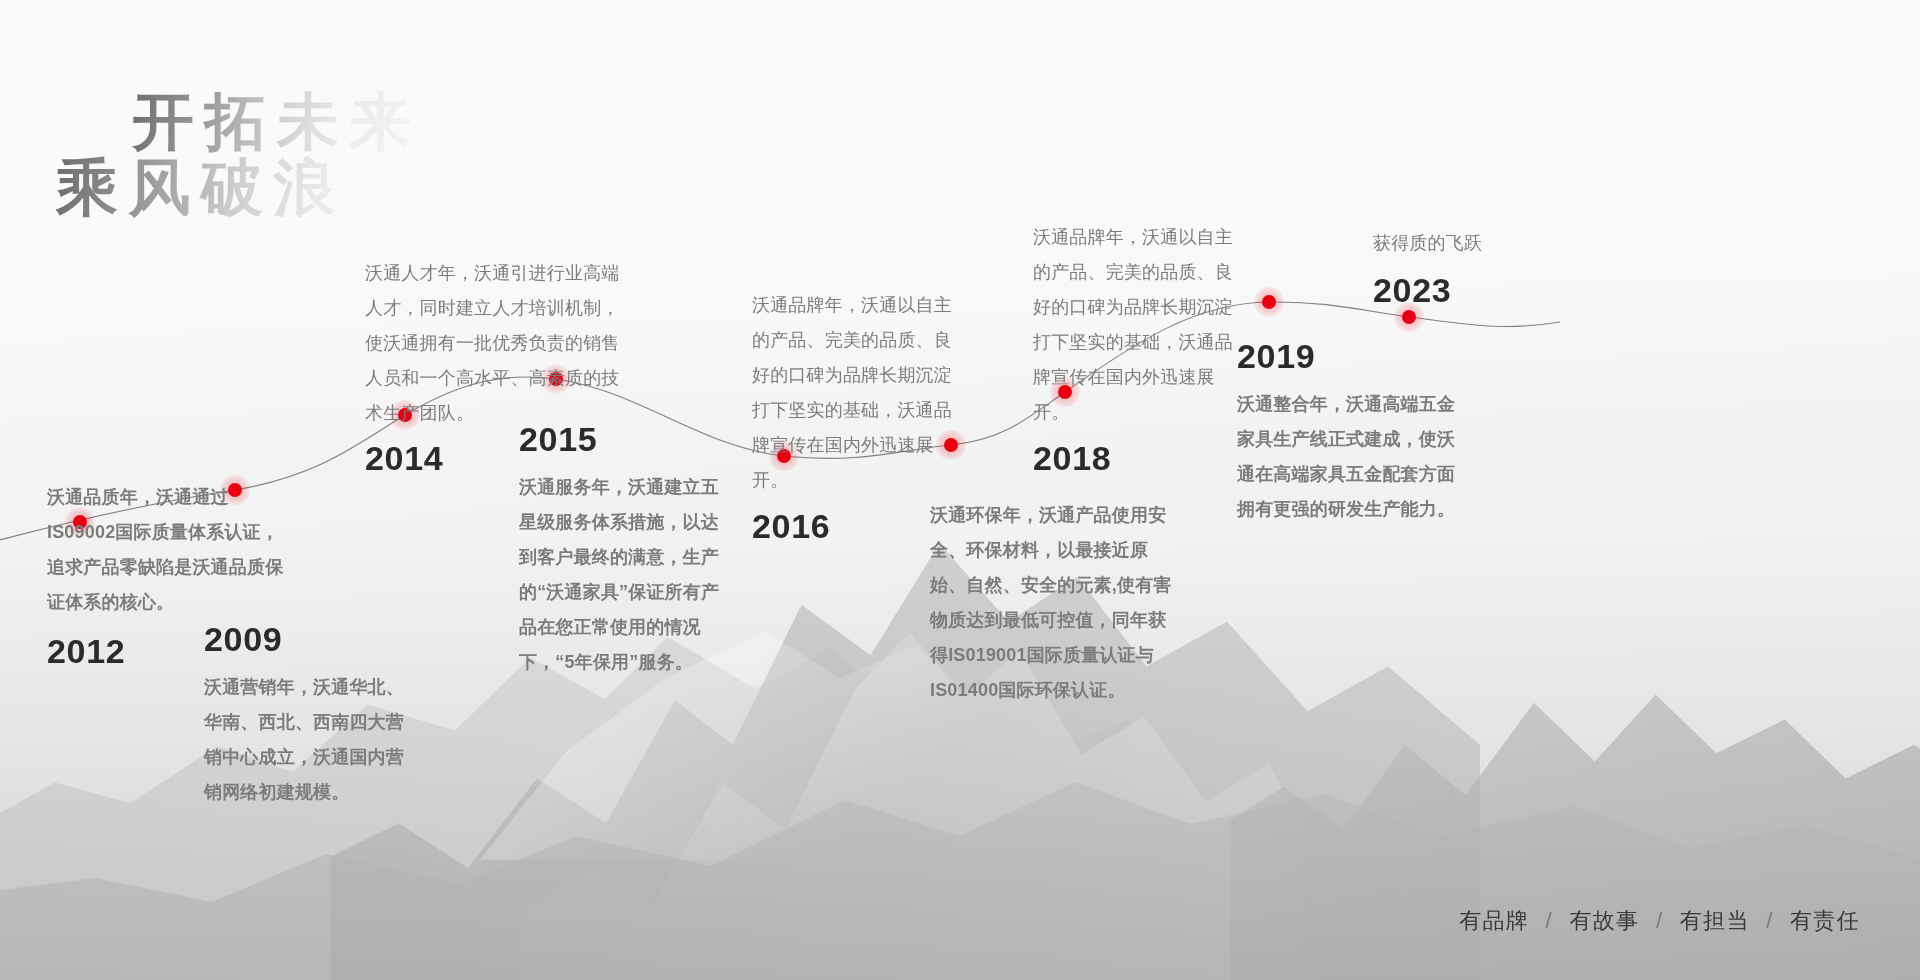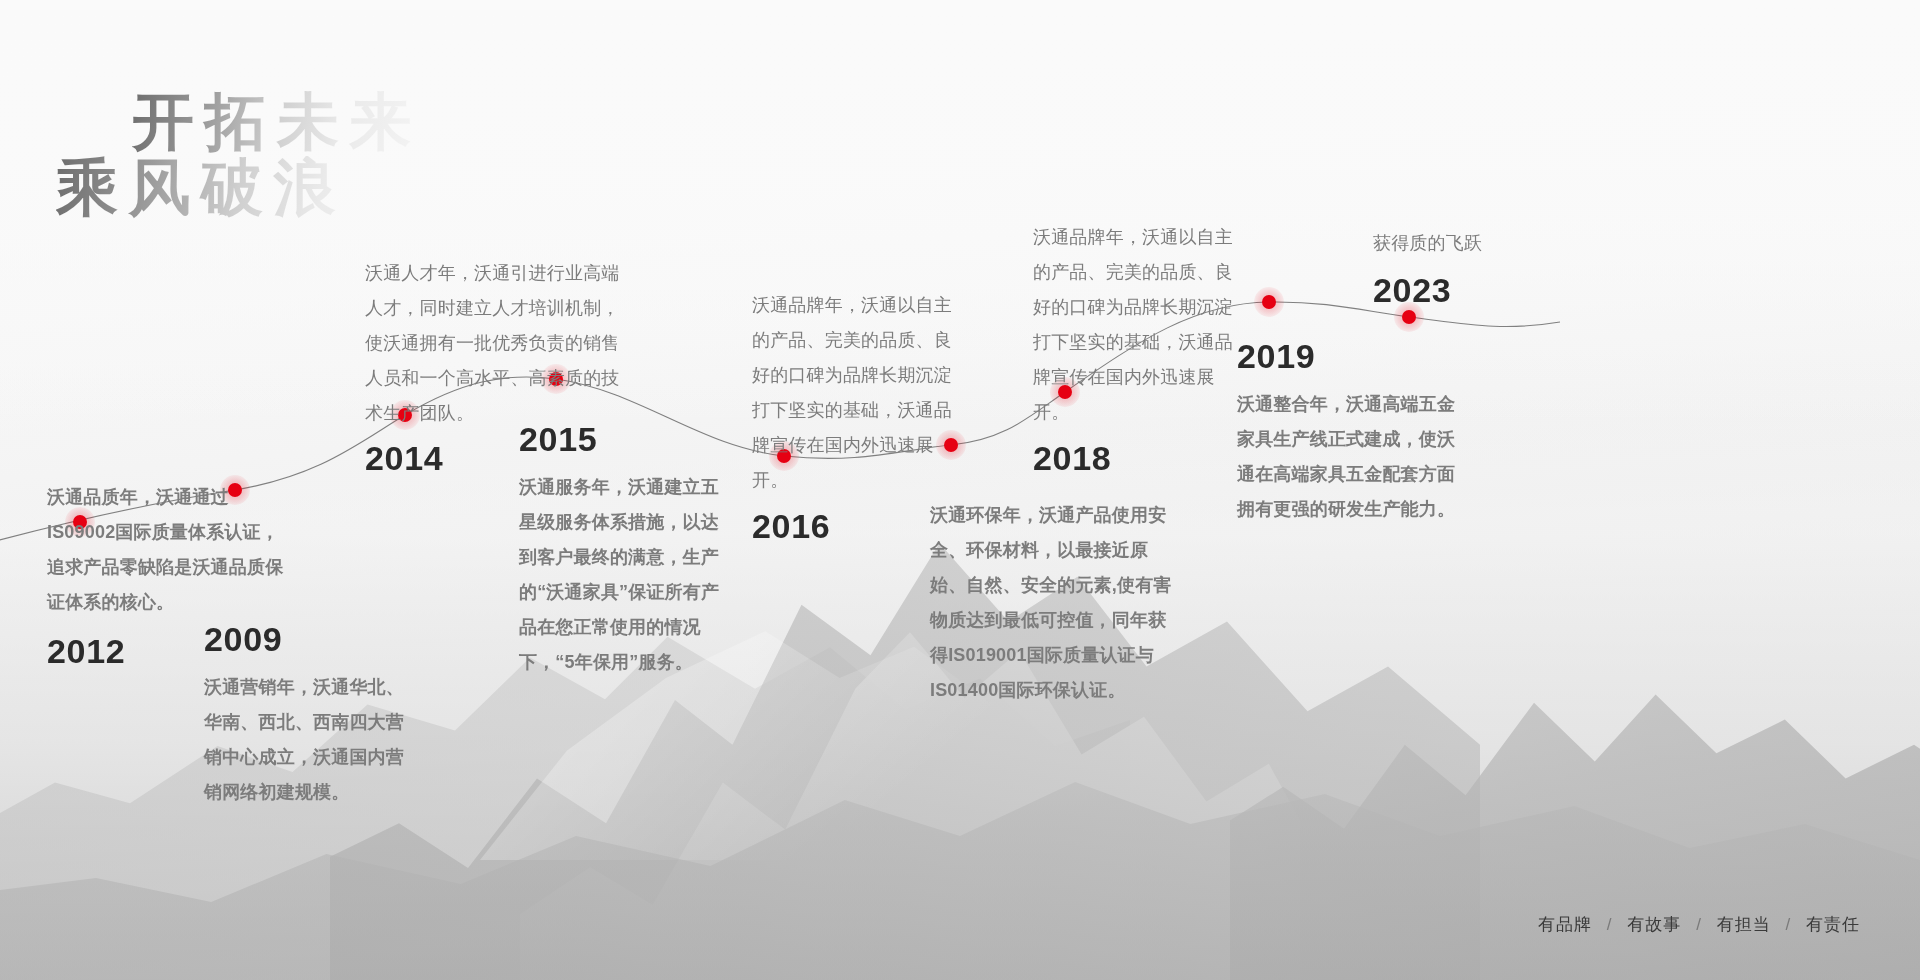"有品牌 / 有故事 / 有担当" .tagline { font-size: 17px -> 22px }
